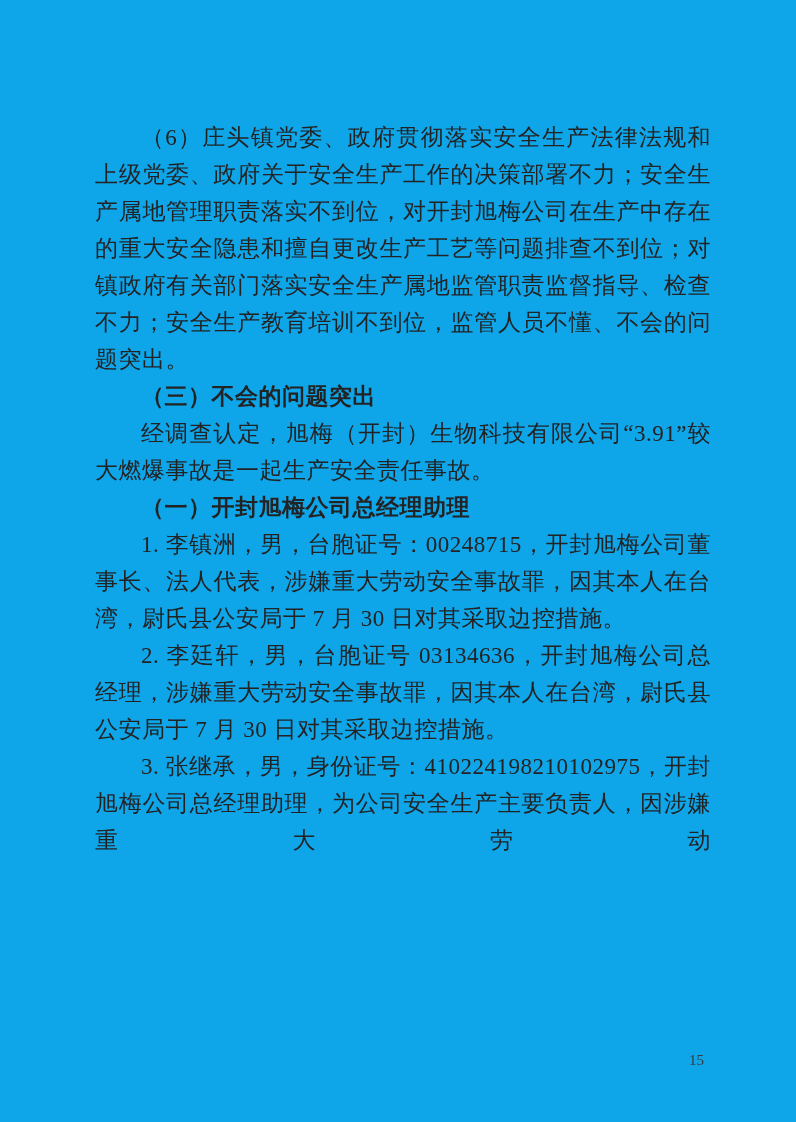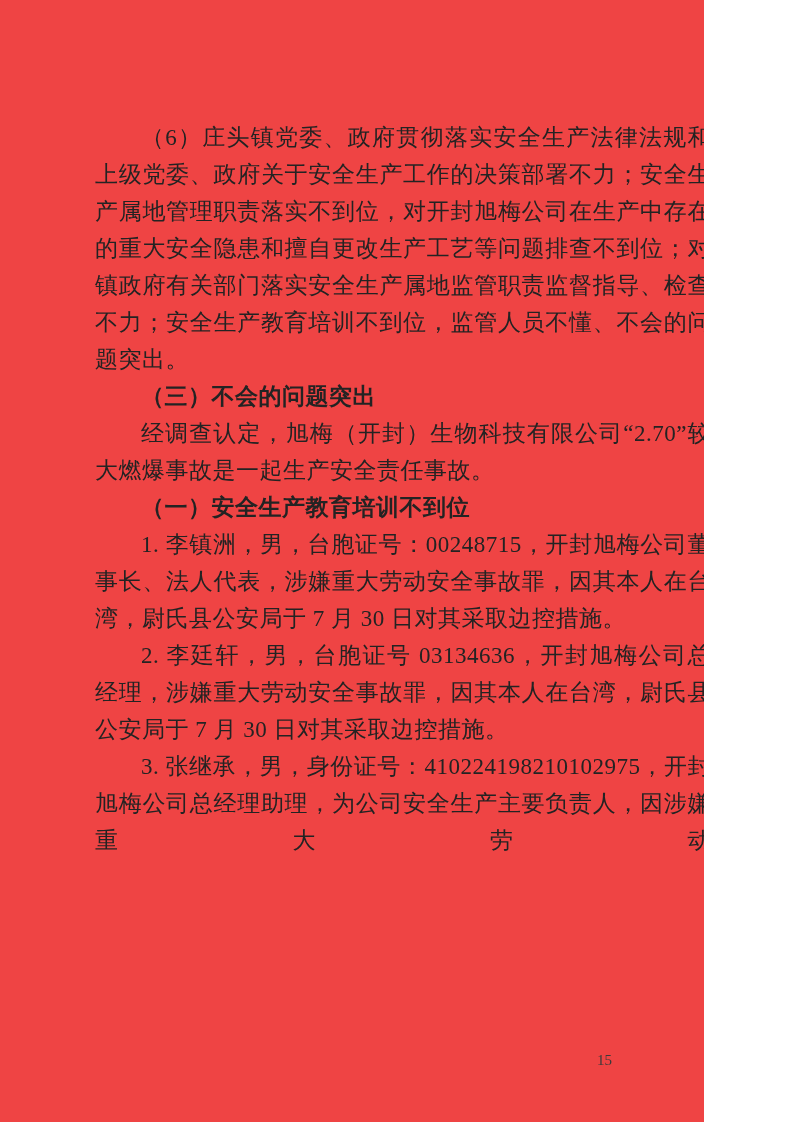"（6）庄头镇党委、政府贯彻落实安全生产法律法规和上级党委、政府关于安全生产工作的" .page { background: #ef4444 -> #0ea5e9; width: 704px -> 796px }
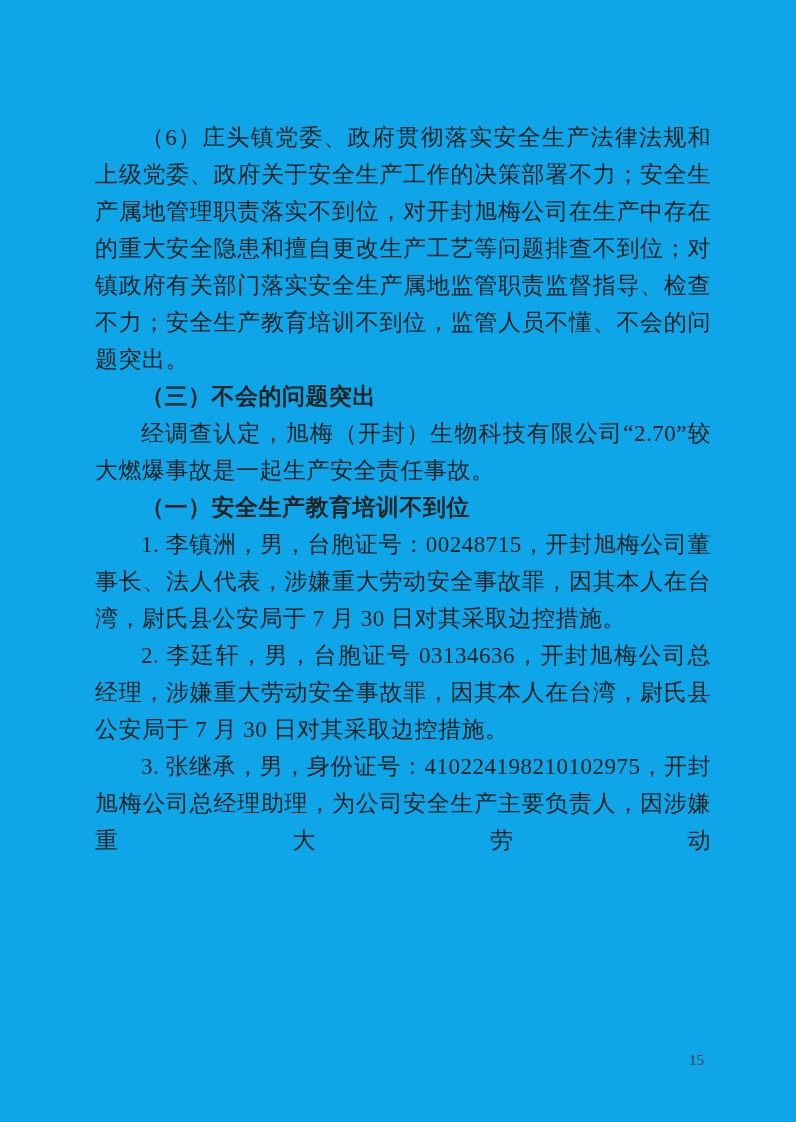"经调查认定，旭梅（开封）生物科技有限公司“2.70”较大燃爆事故是一起生产安全责" p.body { text: 2.70 -> 3.91 }
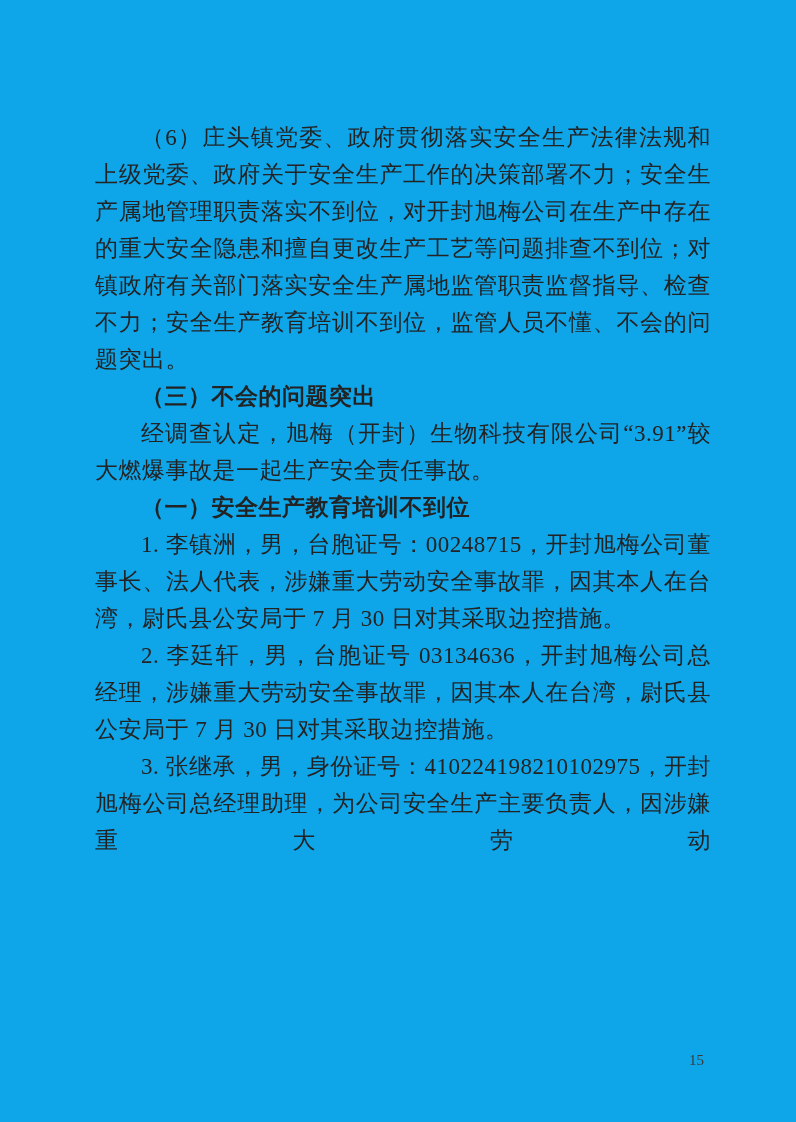"（一）安全生产教育培训不到位" p.h-kai { text: 安全生产教育培训不到位 -> 开封旭梅公司总经理助理 }
